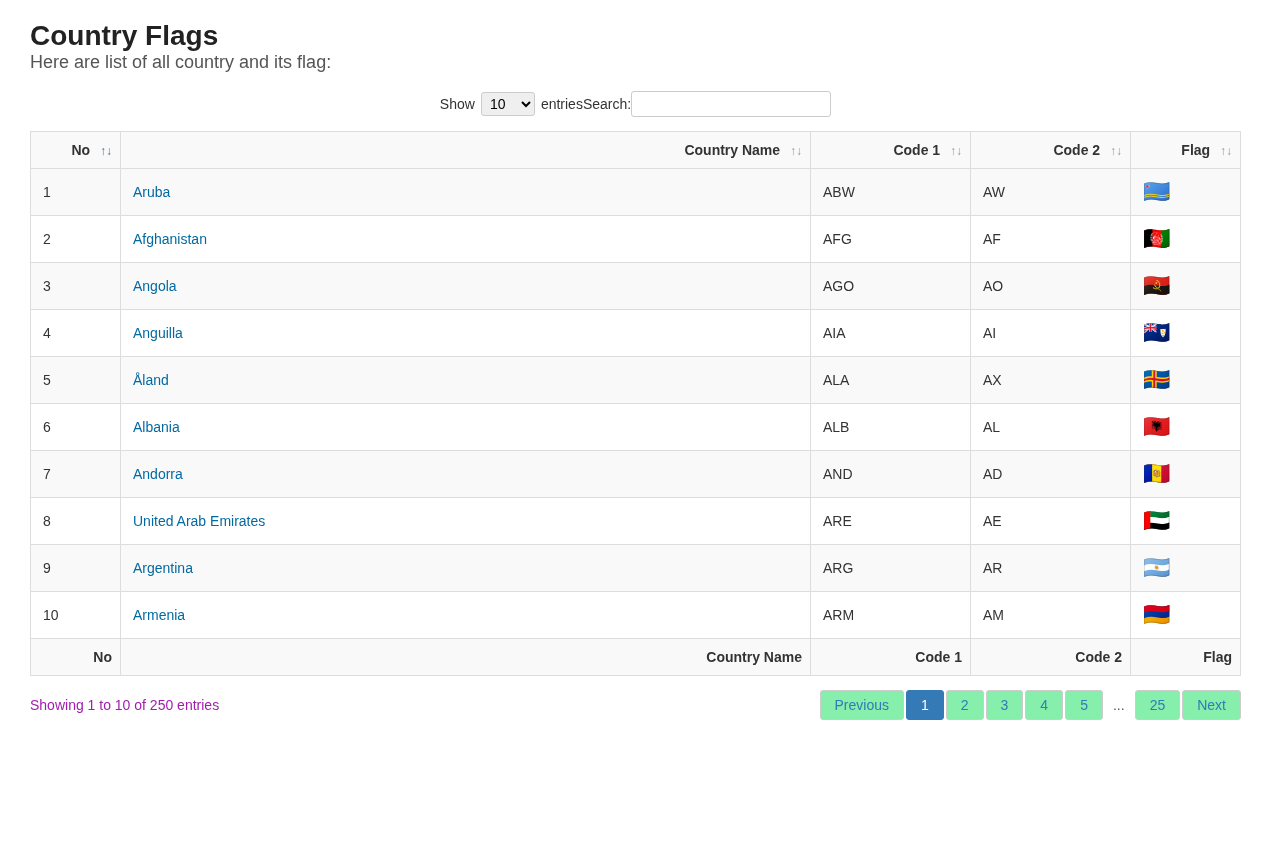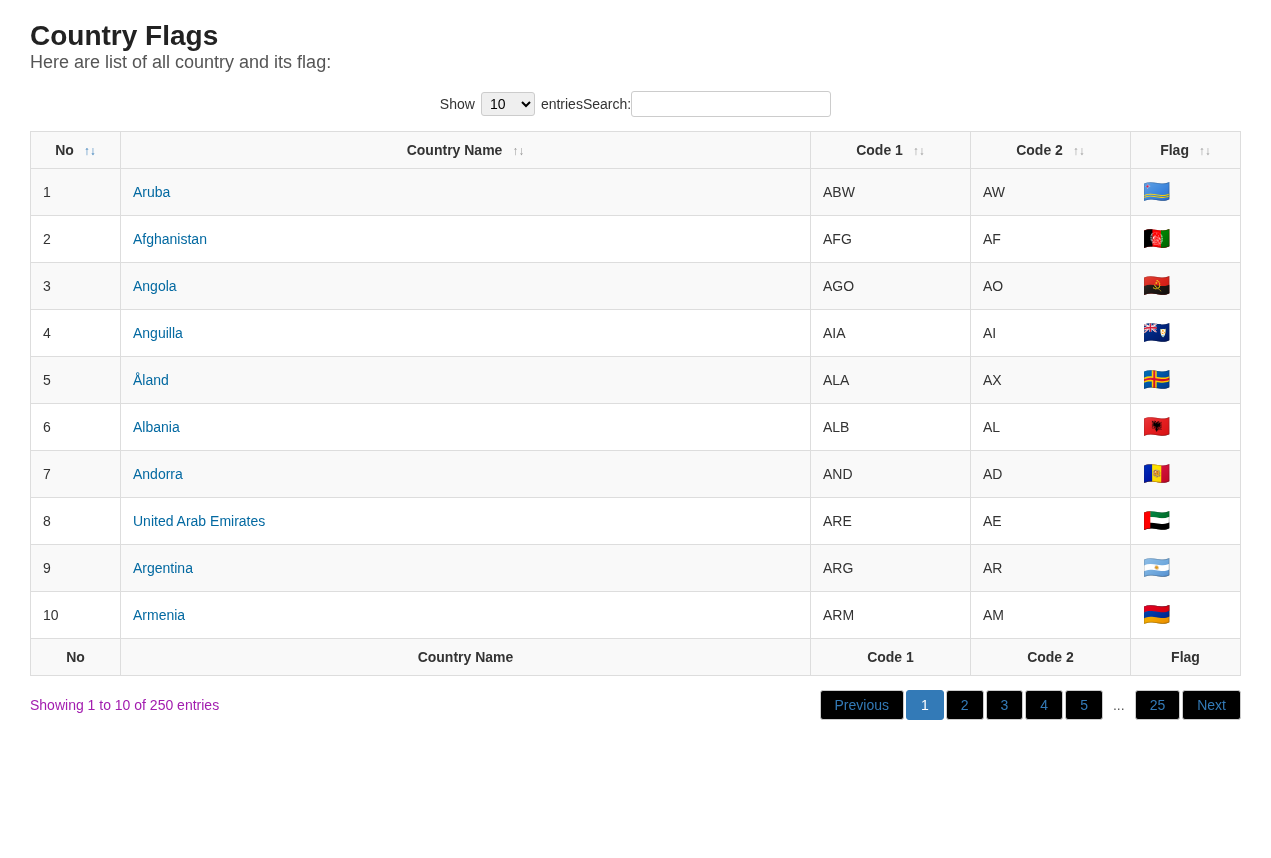"No ↑↓" thead tr th, tfoot tr th { padding: 10px 21px -> 10px 8px; text-align: center -> right }
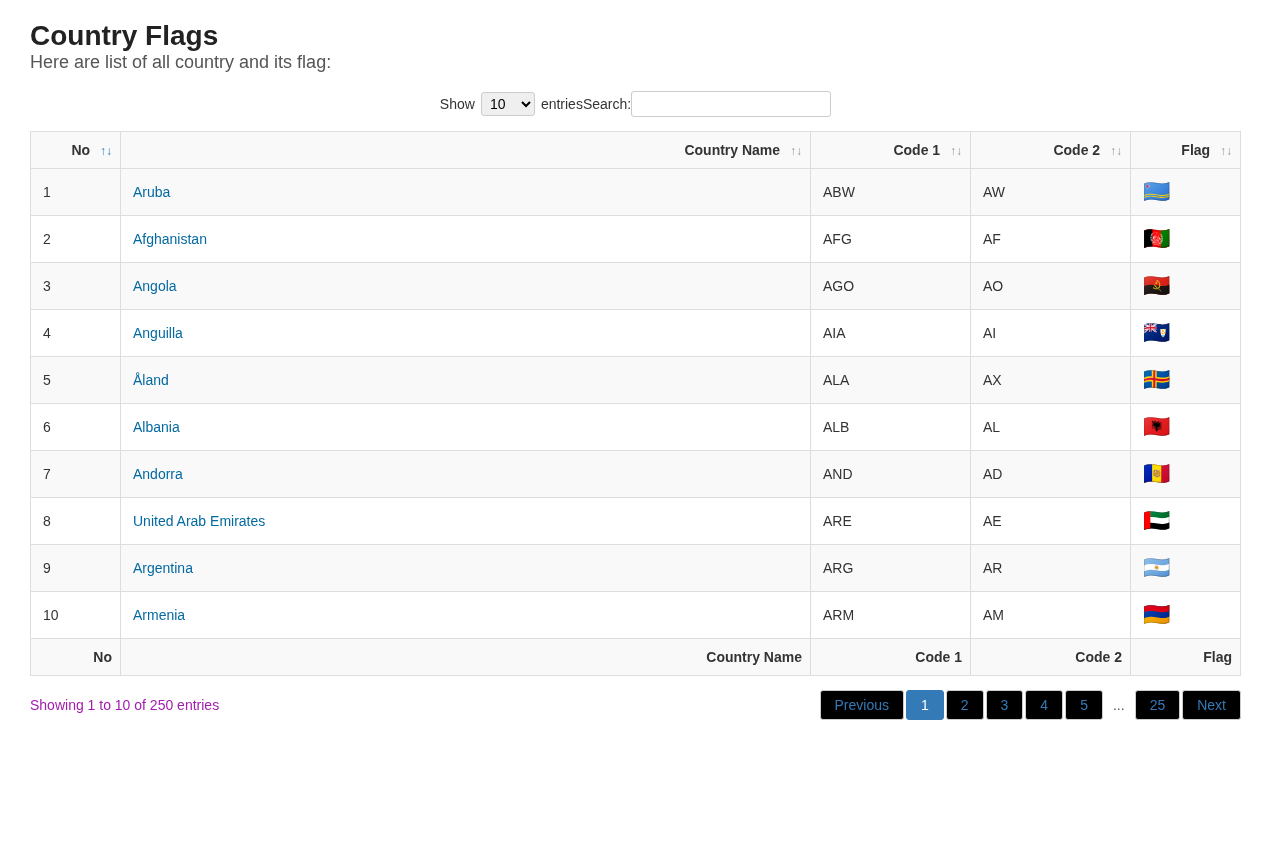"Previous" .pagination button { background: #000000 -> #86efac }
